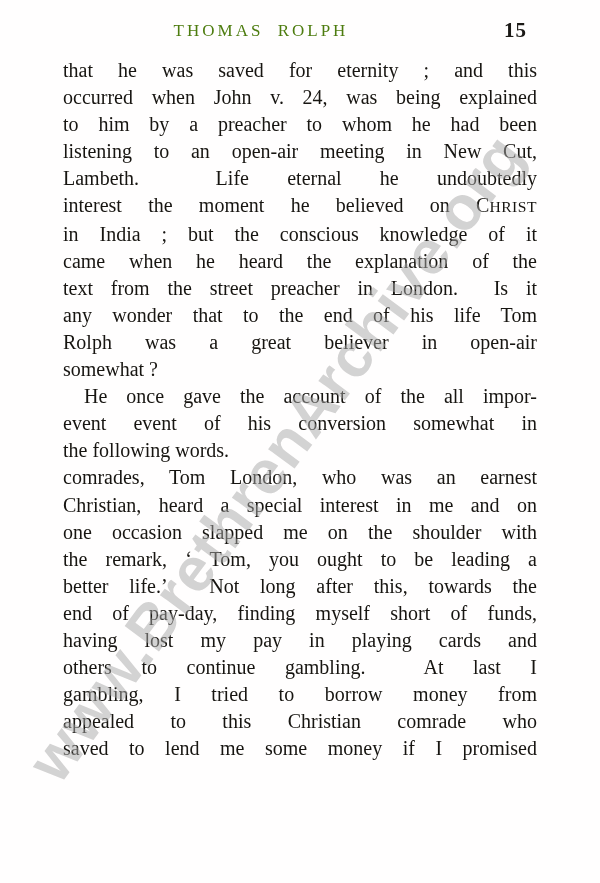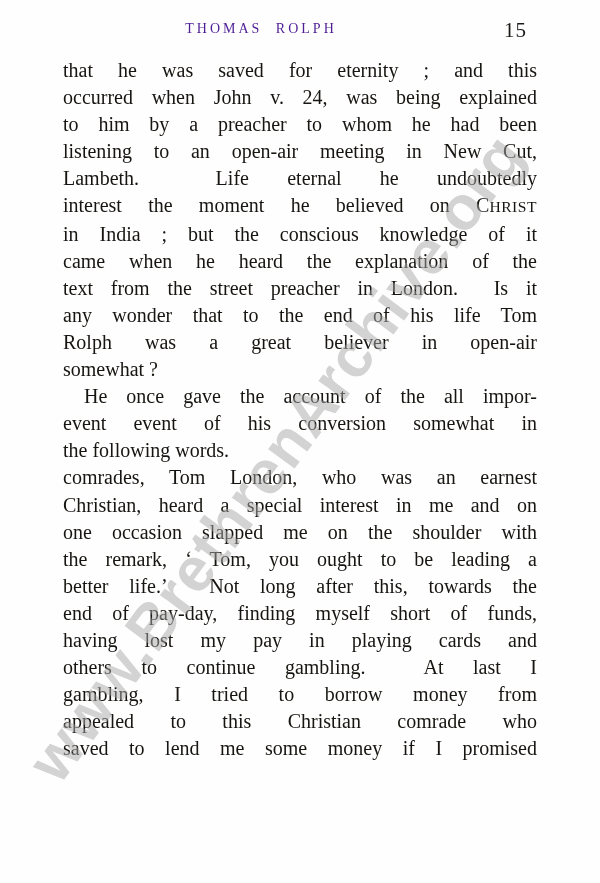"THOMAS ROLPH" .running-title { color: #4c1d95 -> #4d7c0f; font-size: 14px -> 17px }
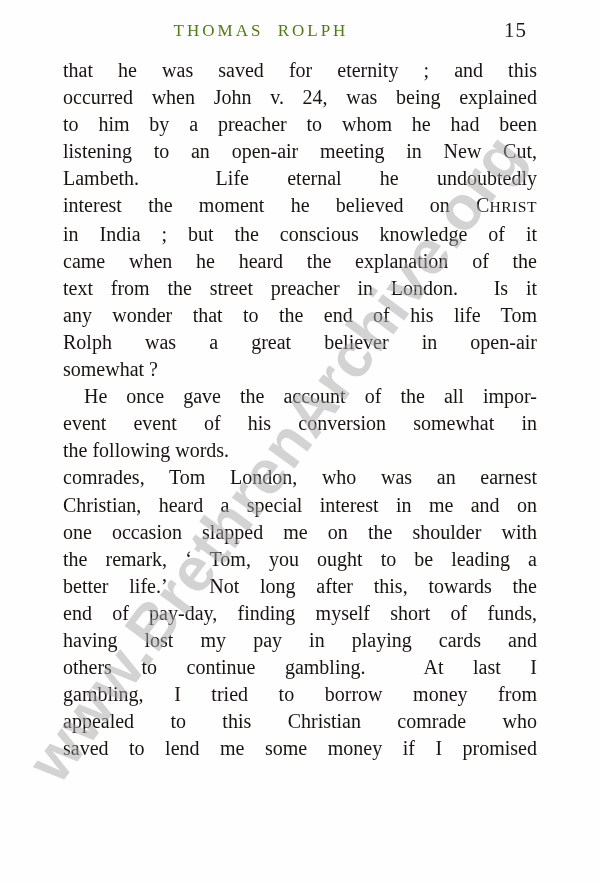"15" .page-number { font-weight: none -> bold }
